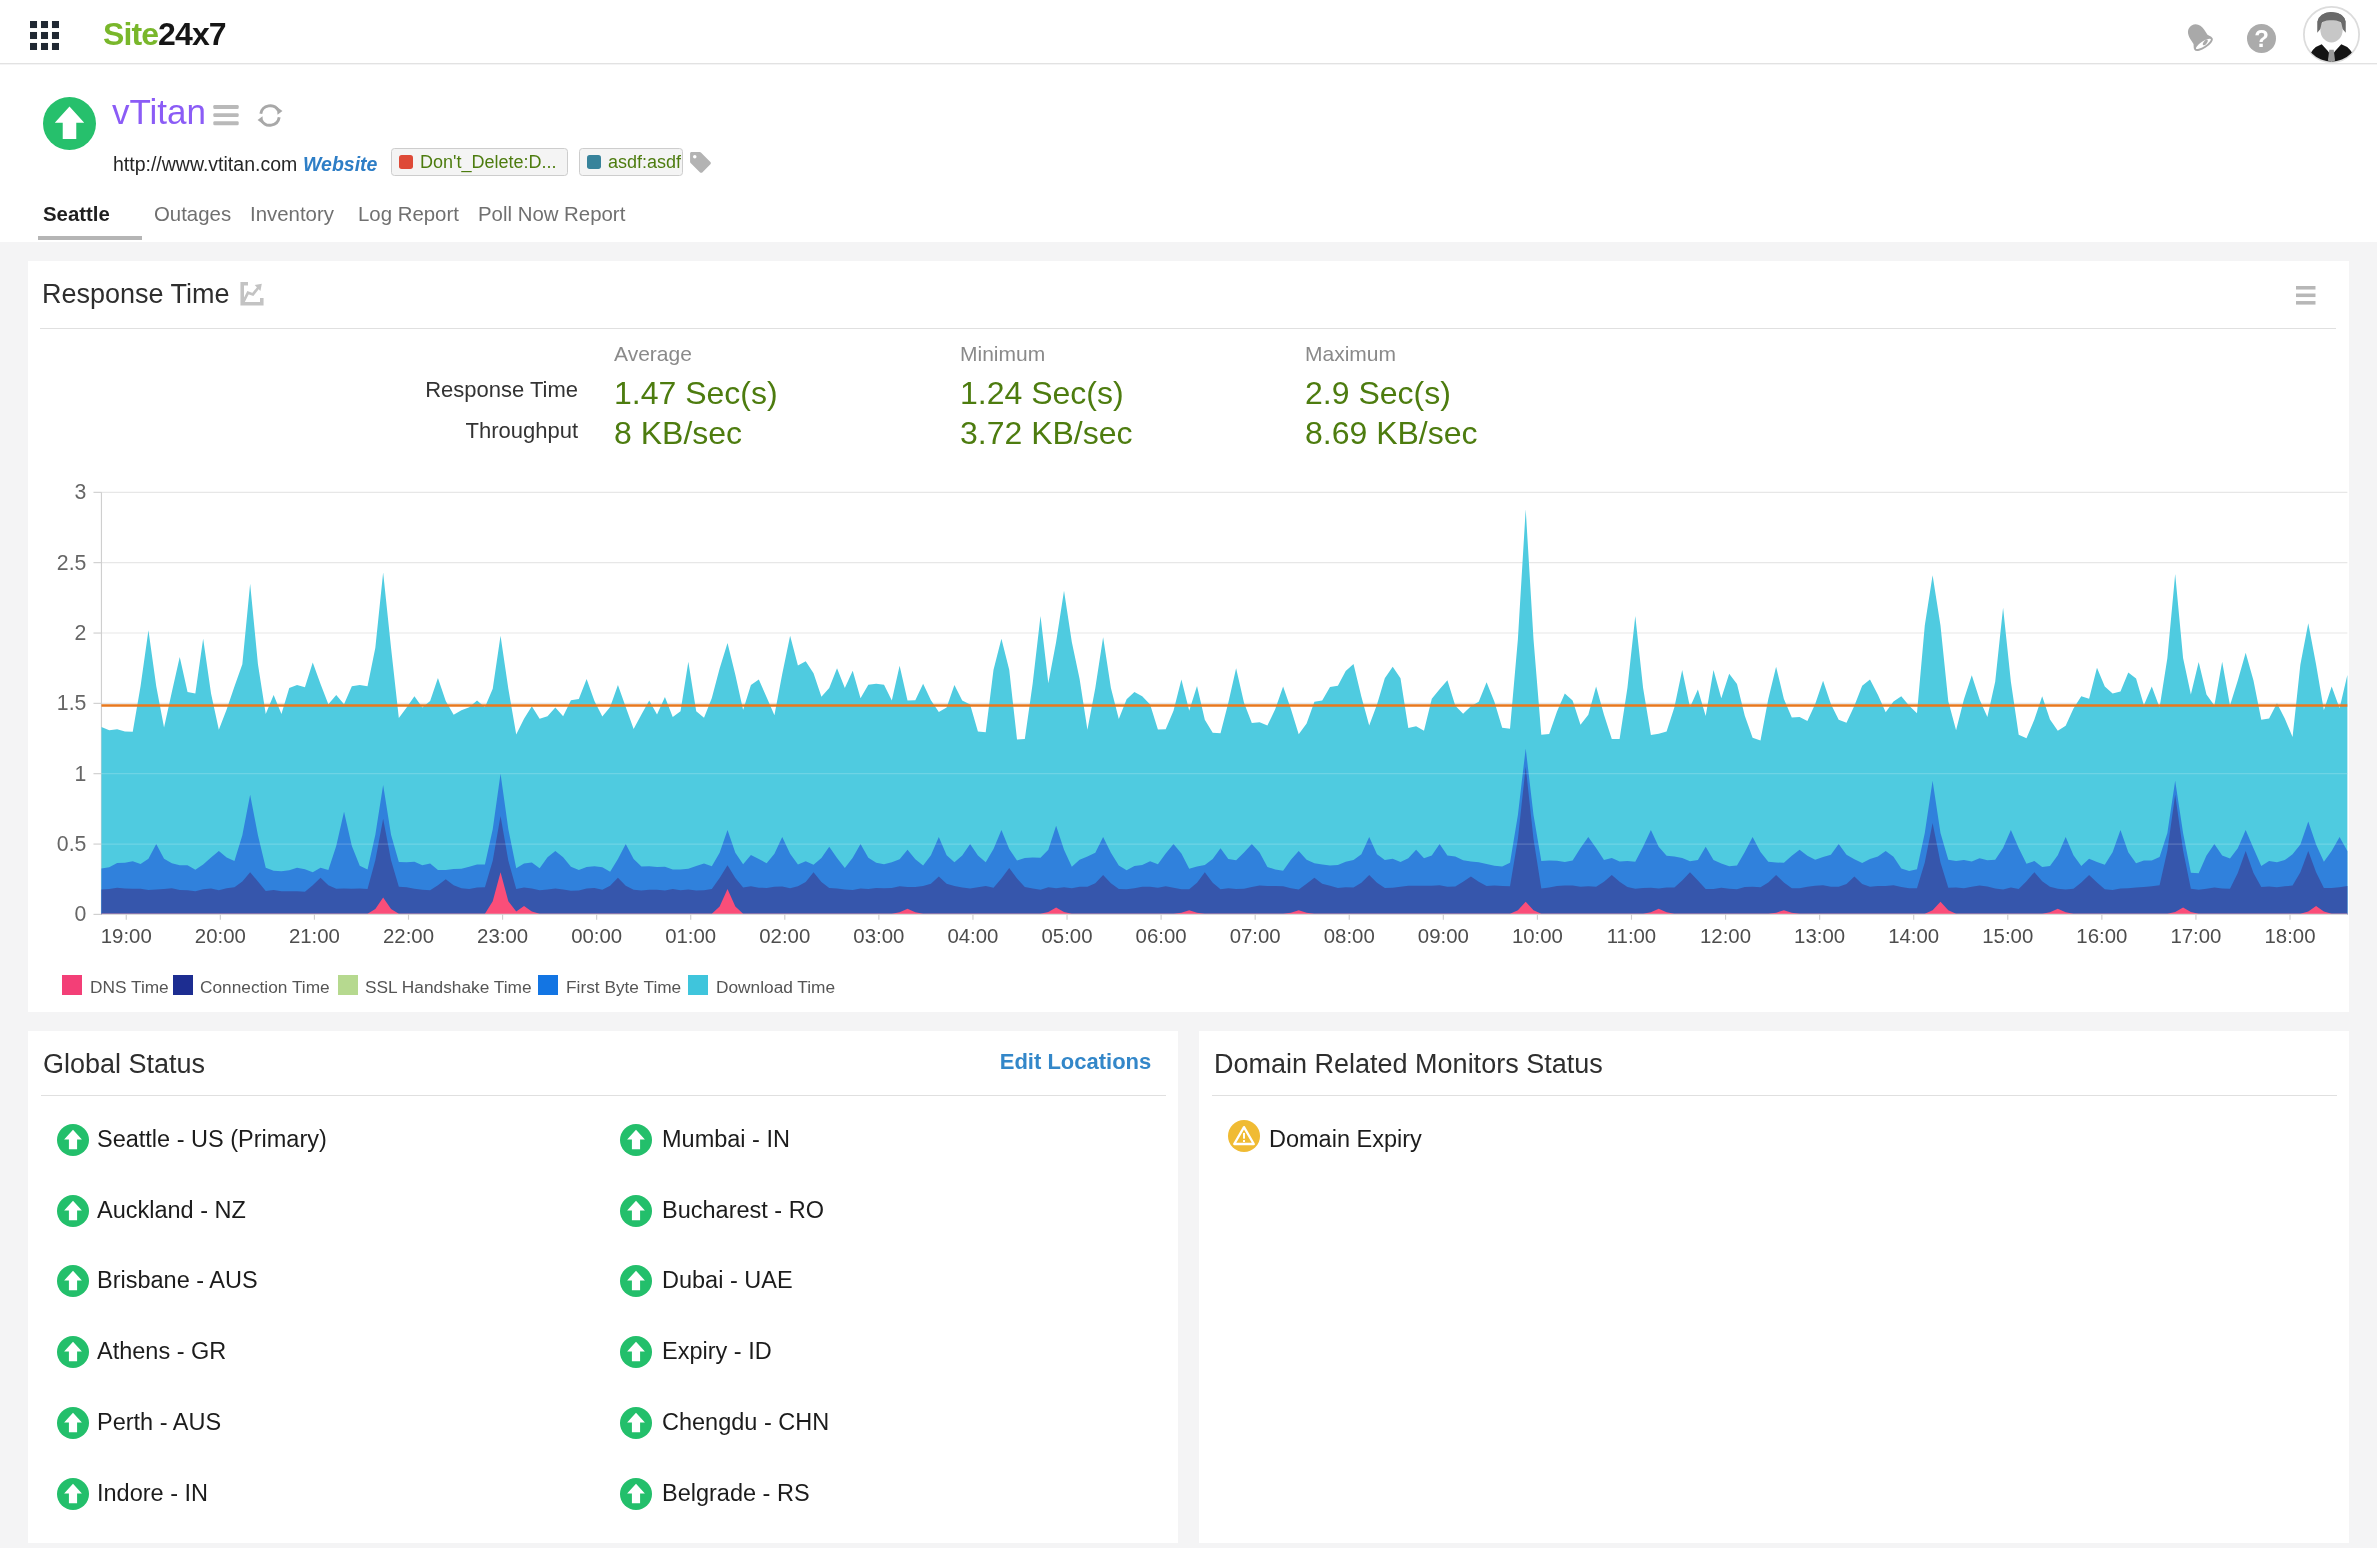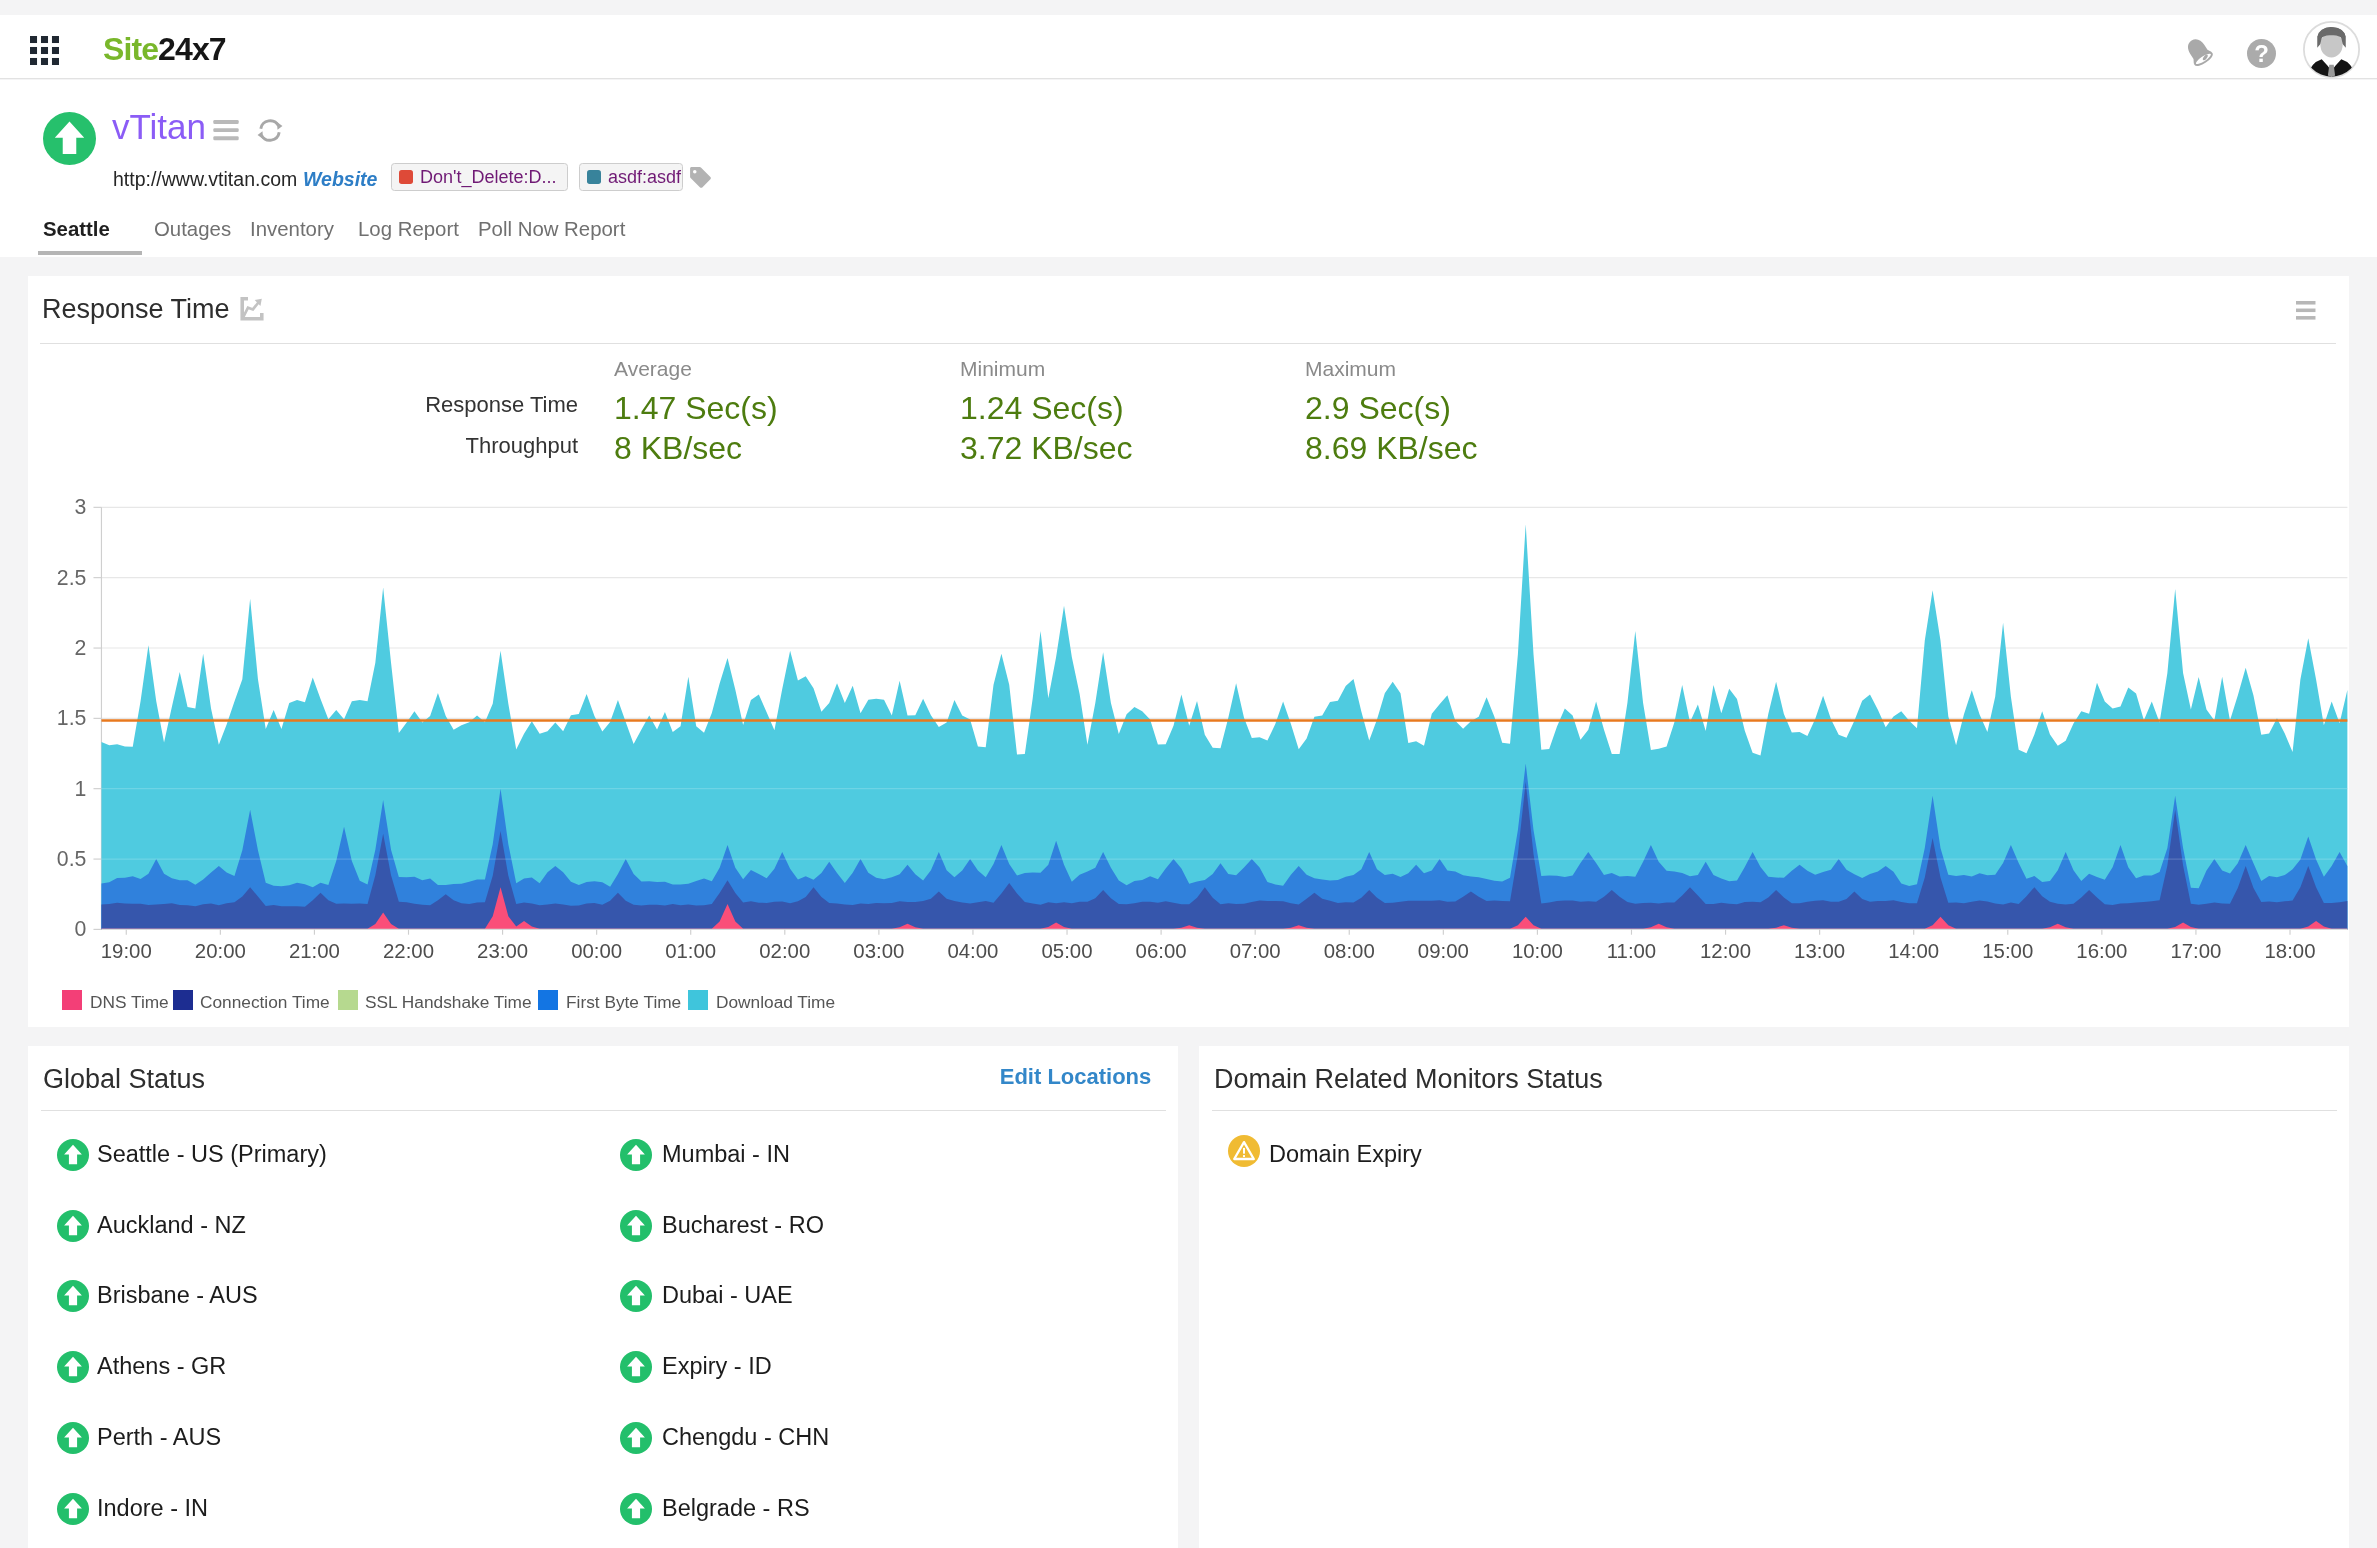"Site24x7" #page { top: 15px -> 0 }
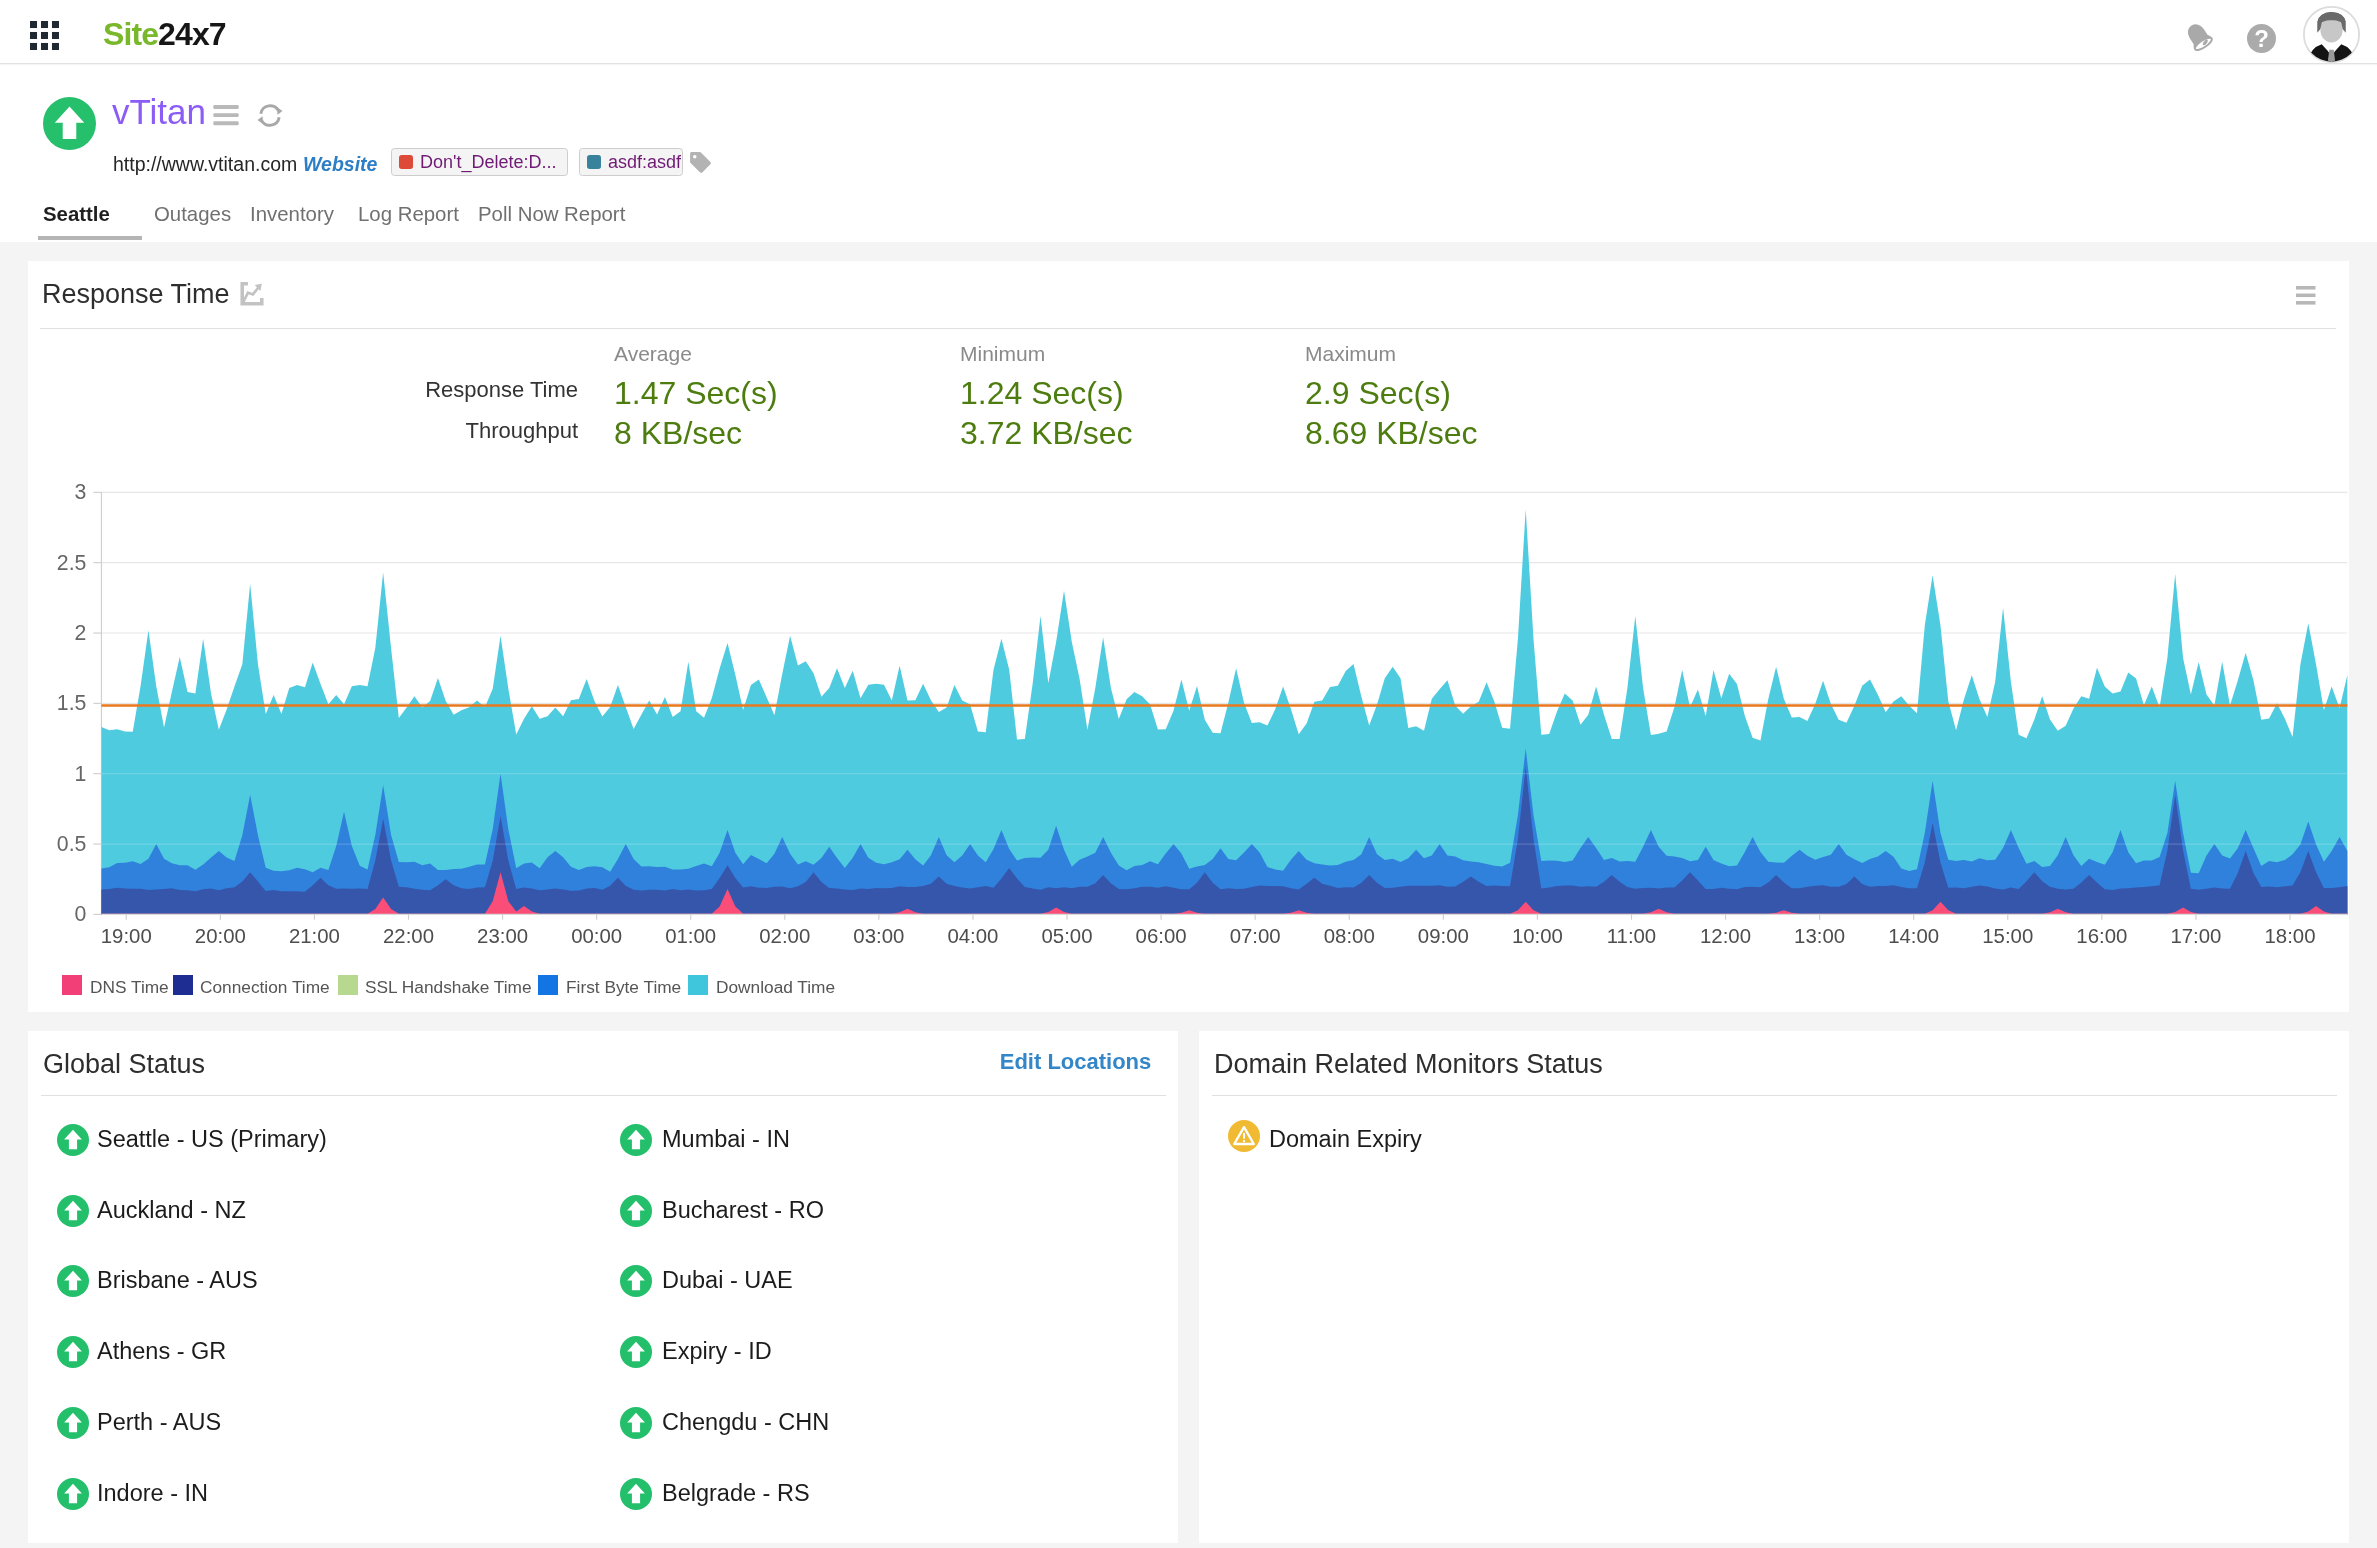"Don't_Delete:D..." .chip { color: #701a75 -> #4d7c0f }
